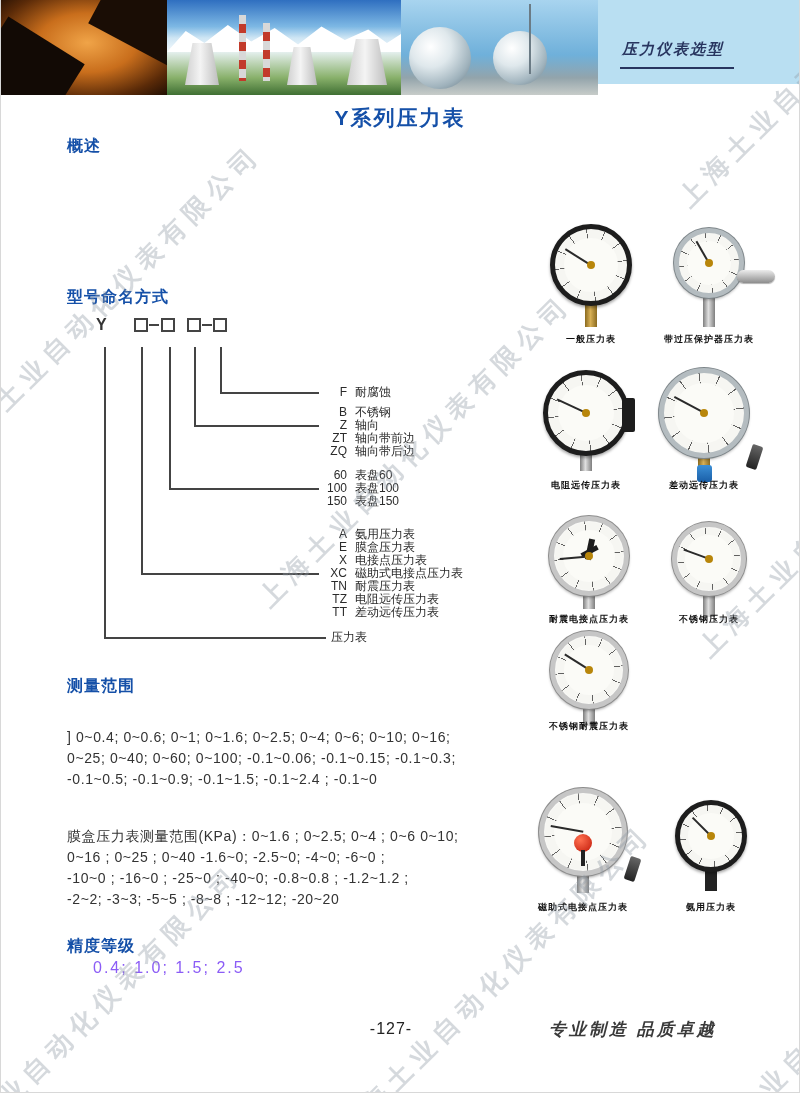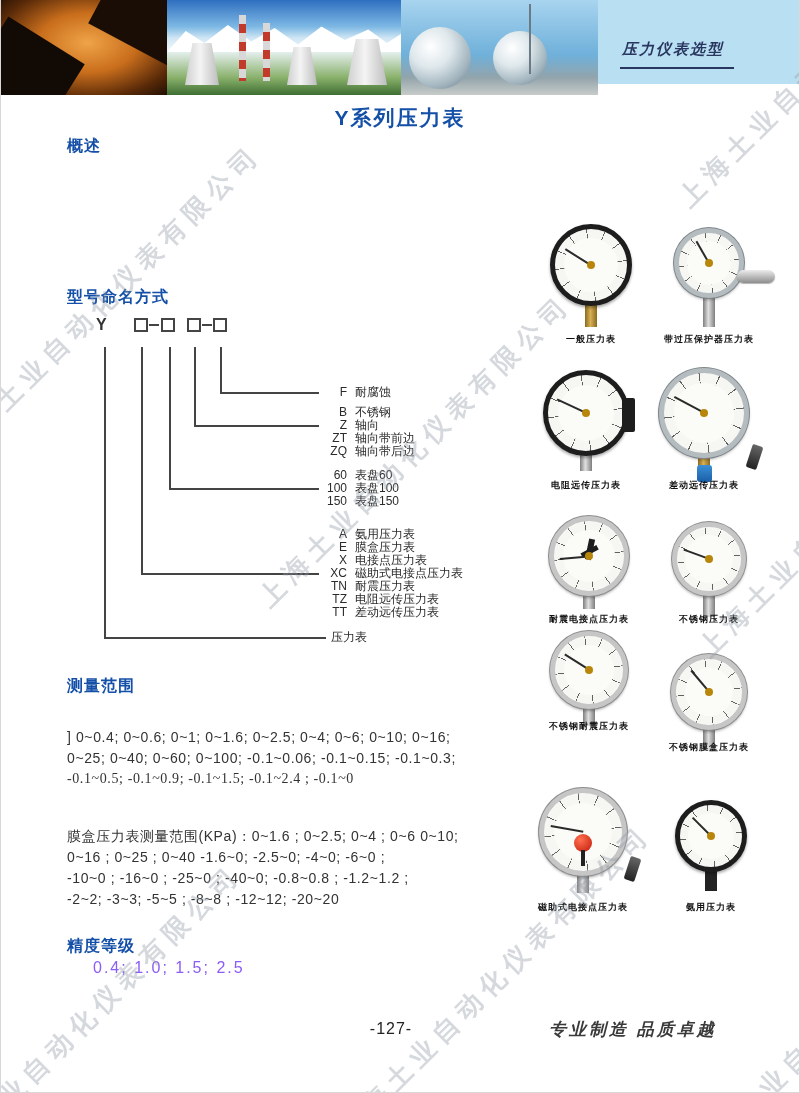"不锈钢膜盒压力表" div.gfig { html: <div> <div> <div></div> <div></div> </div> <div></div> <div>不锈钢膜盒压力表</div> </div> -> none }
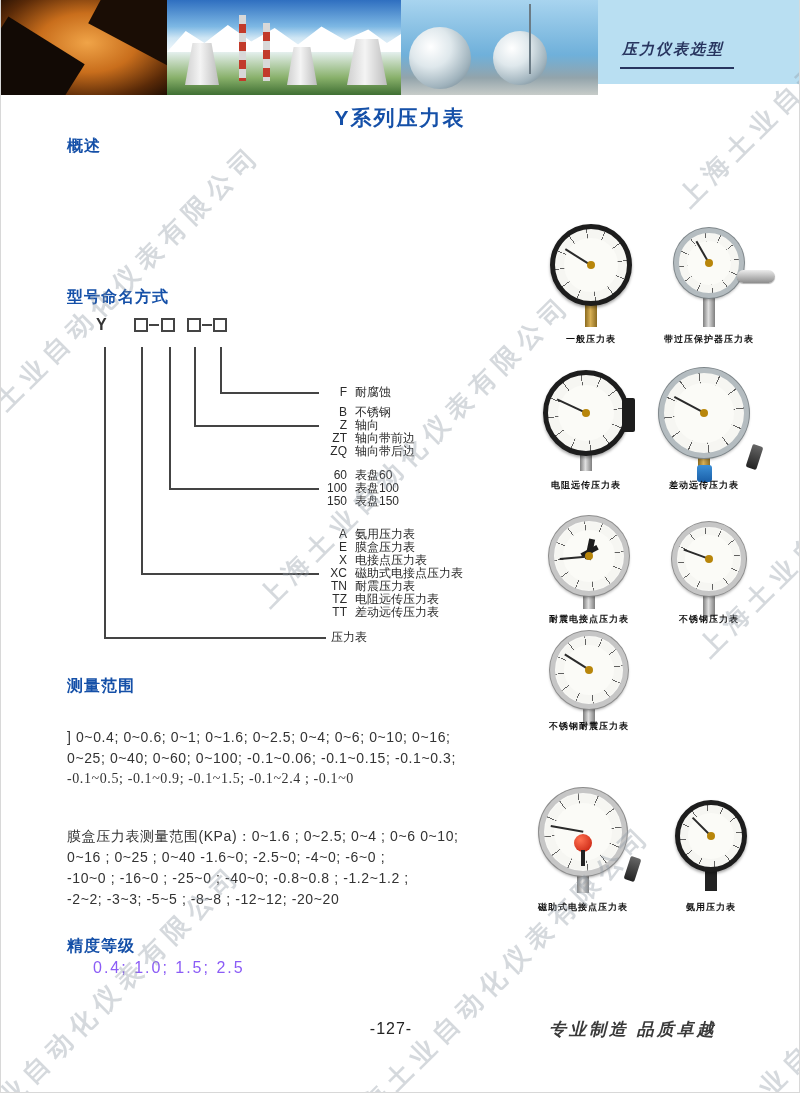"-0.1~0.5; -0.1~0.9; -0.1~1.5; -0.1~2.4 ;" div.range-line { font-family: Liberation Serif, serif -> none }
